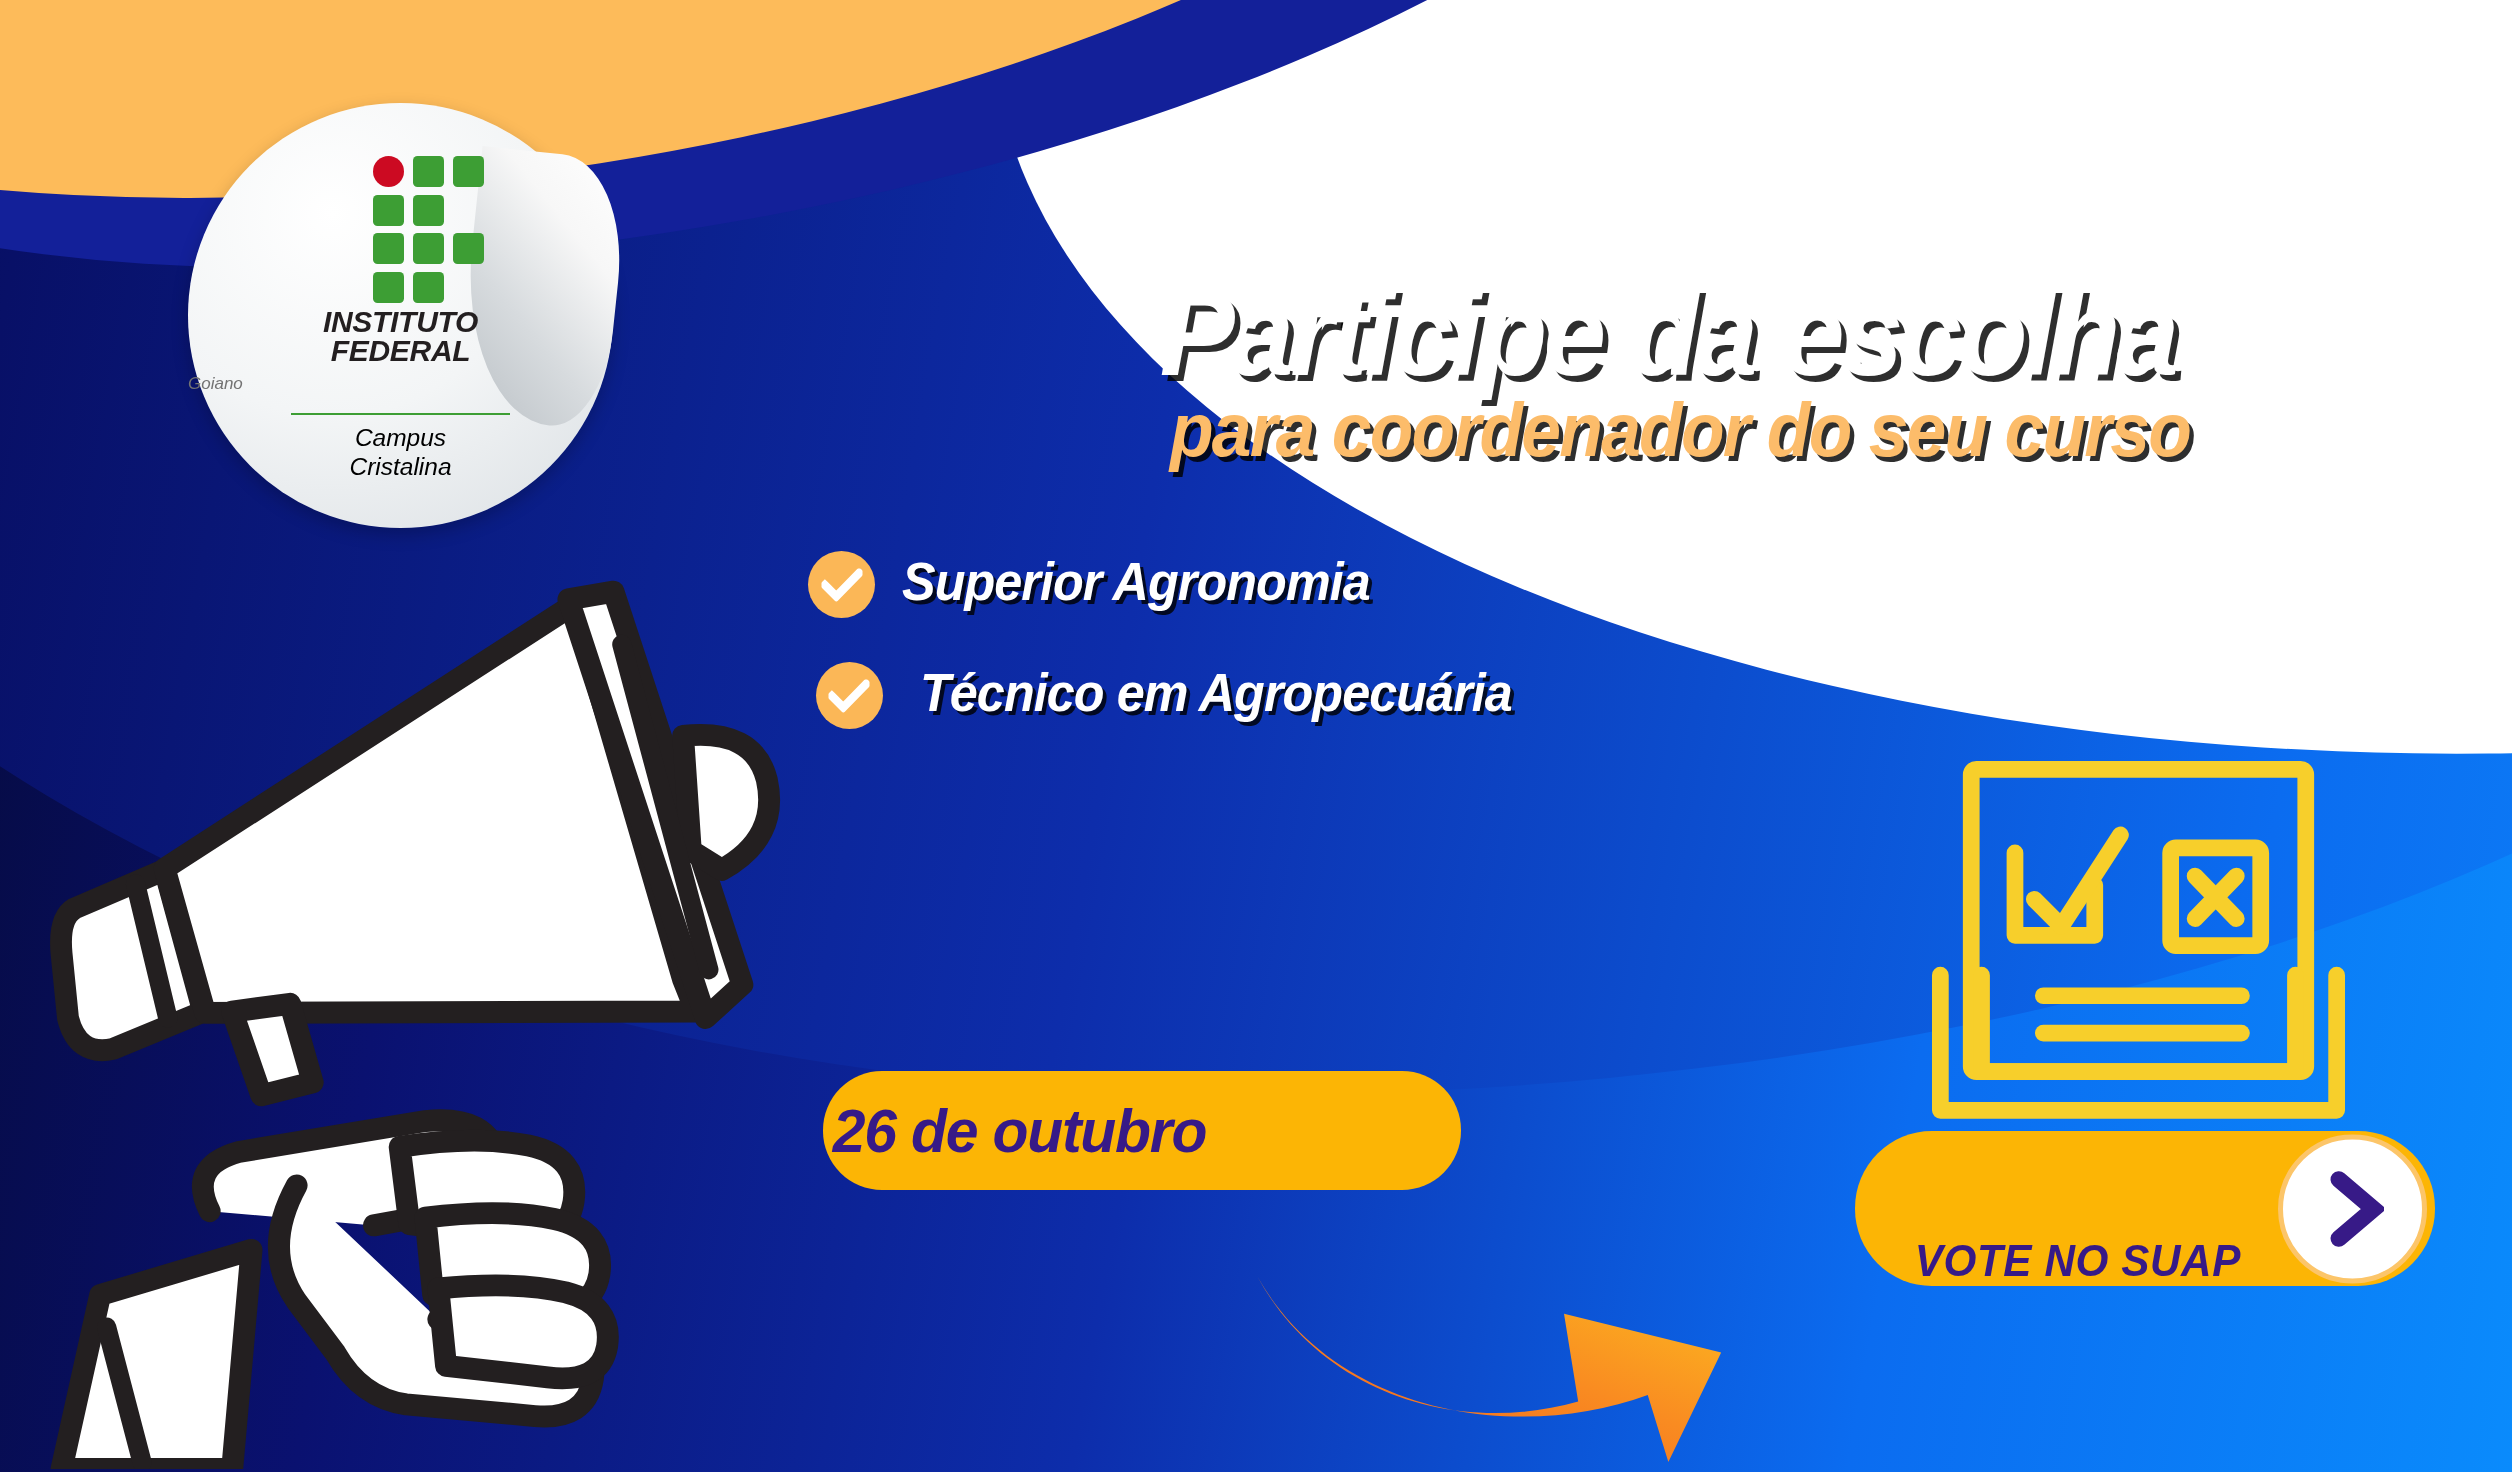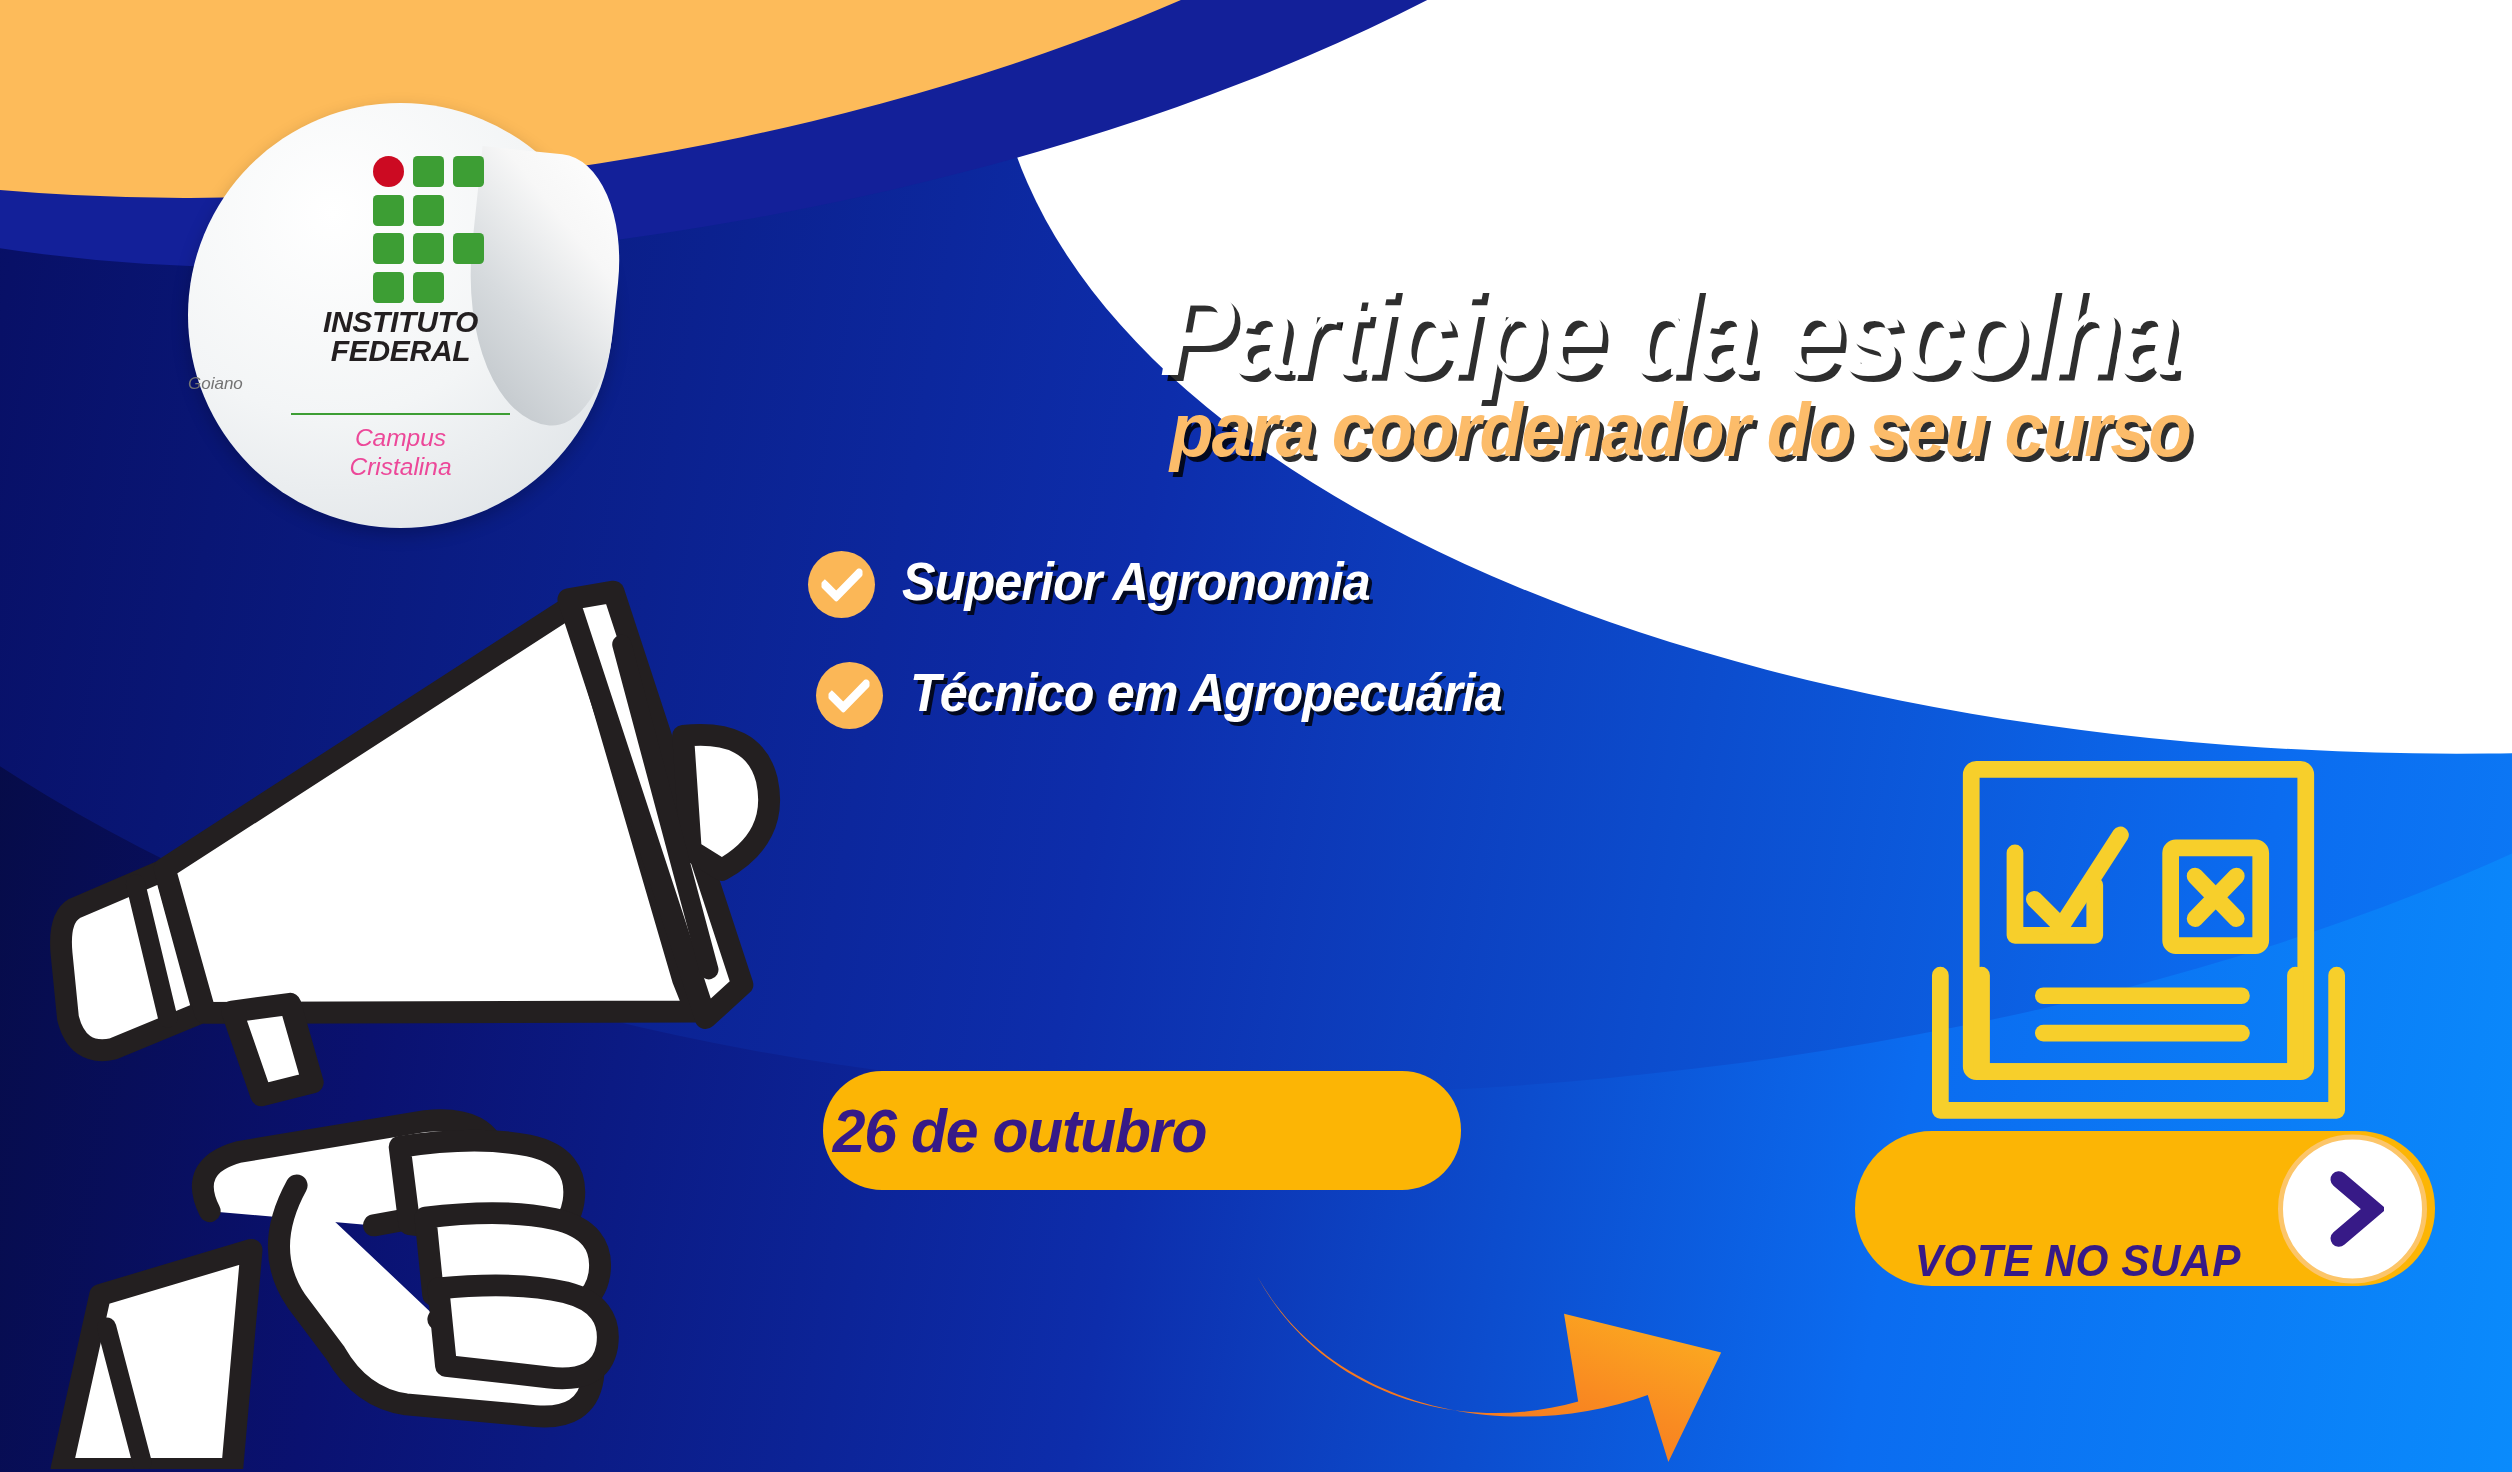"Campus" .if-campus { color: #ec4899 -> #000000 }
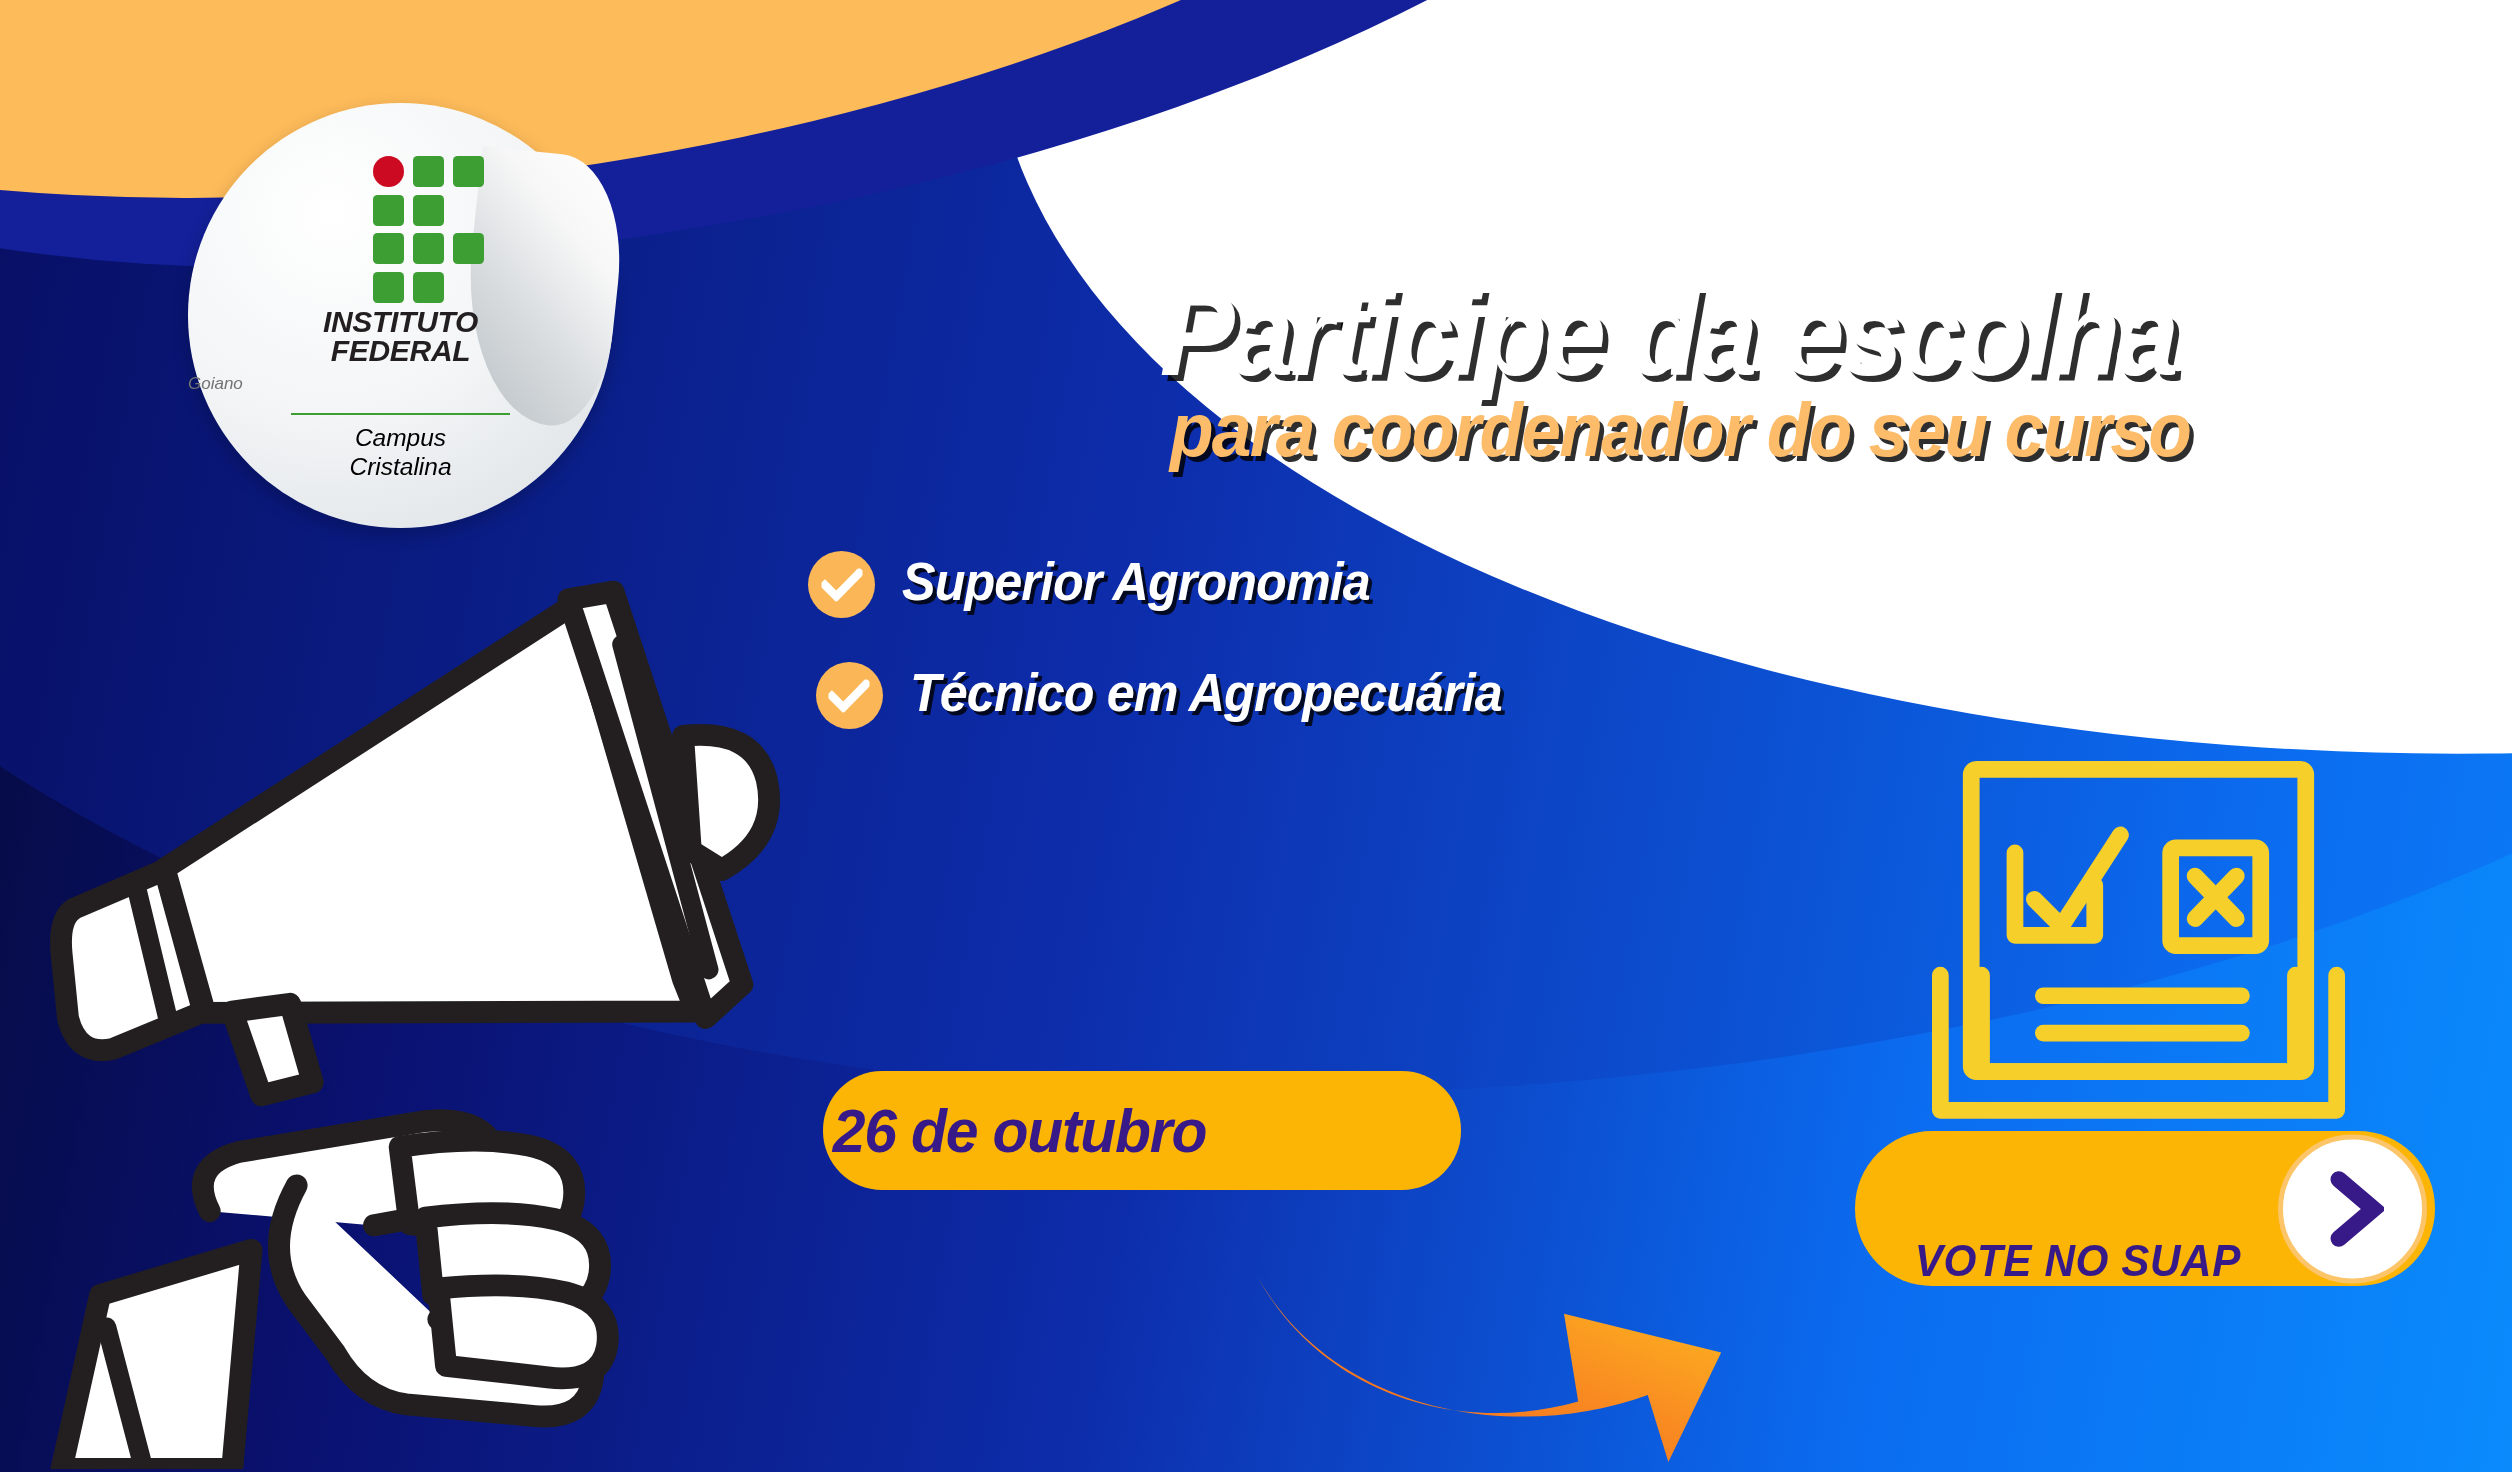"Técnico em Agropecuária" .course-row.r3 { gap: none -> 10px }
